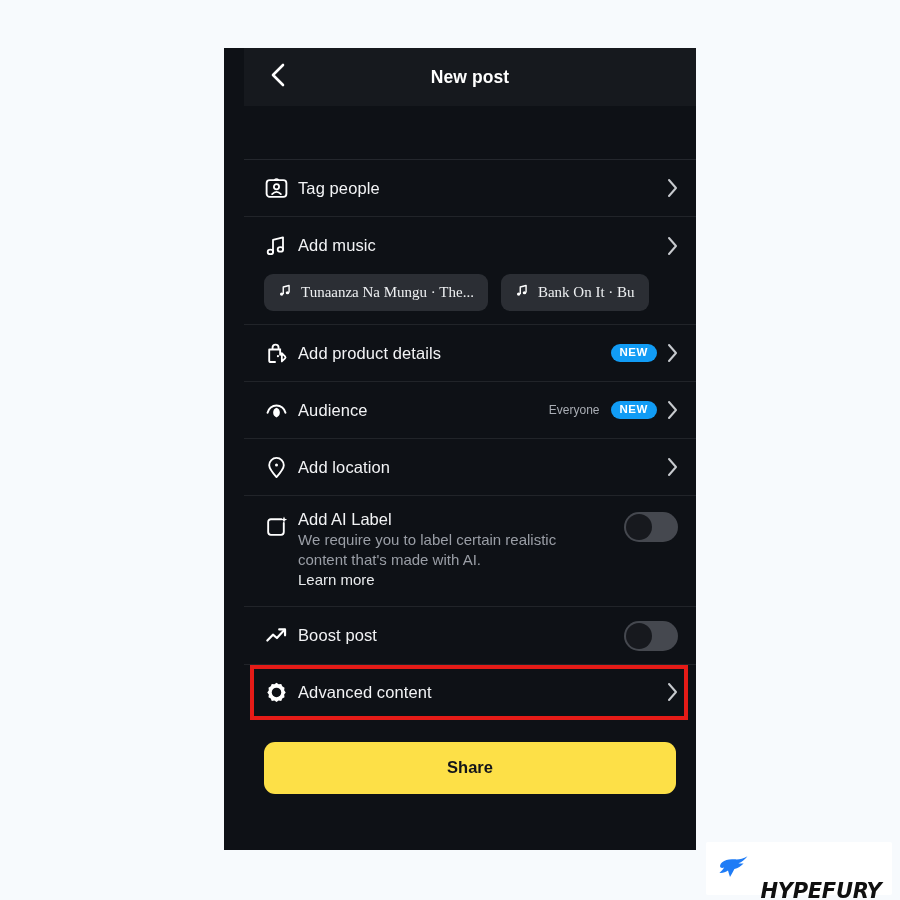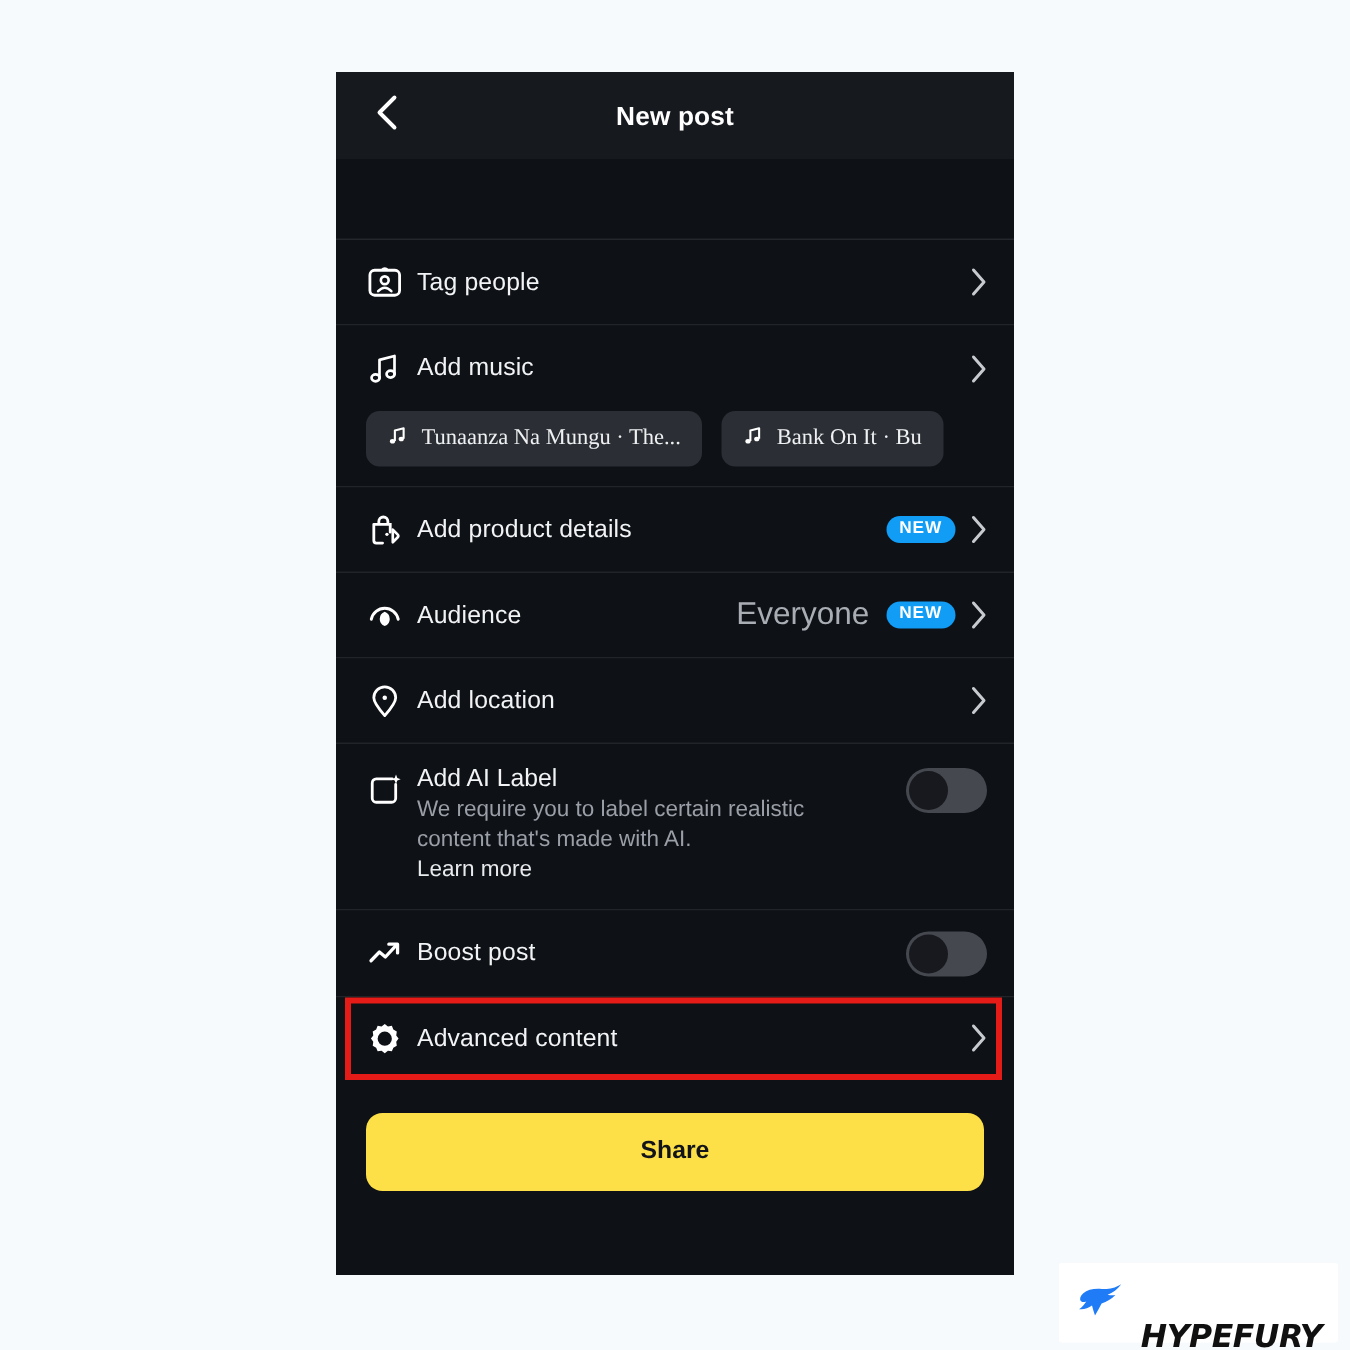"New post" #phone { padding-left: none -> 20px }
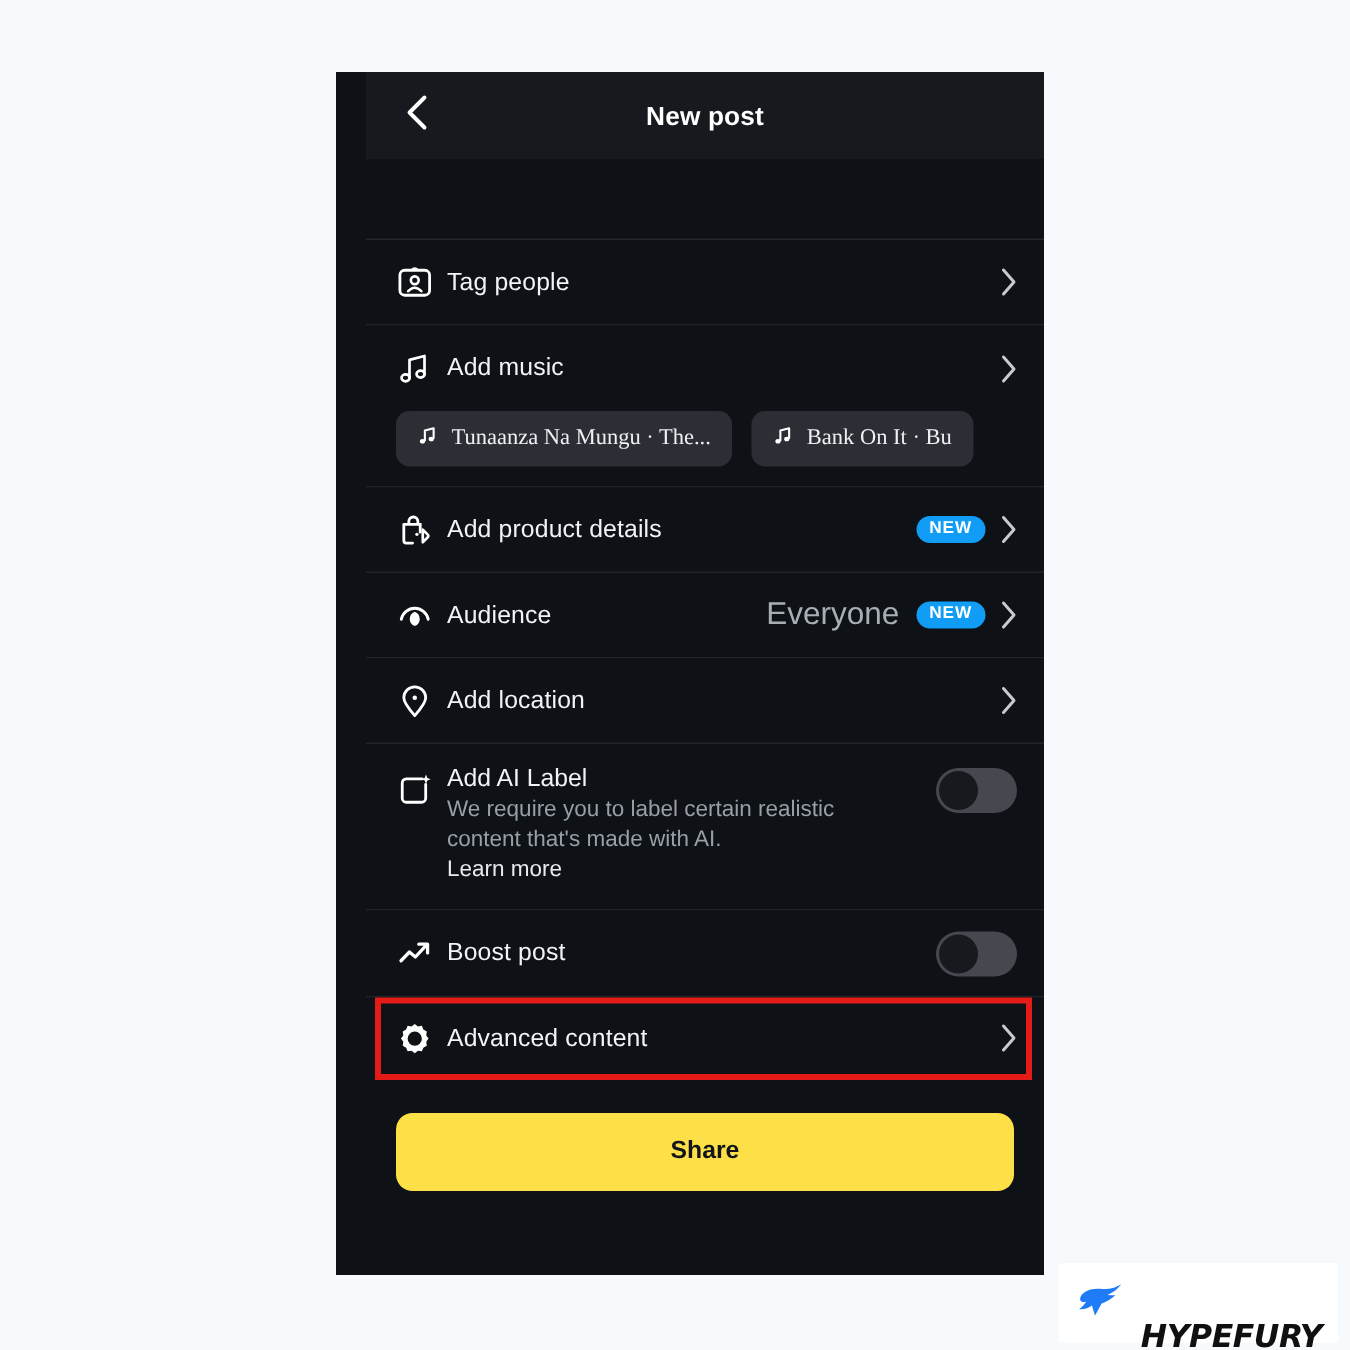"Everyone" .row .value { font-size: 21px -> 12px }
